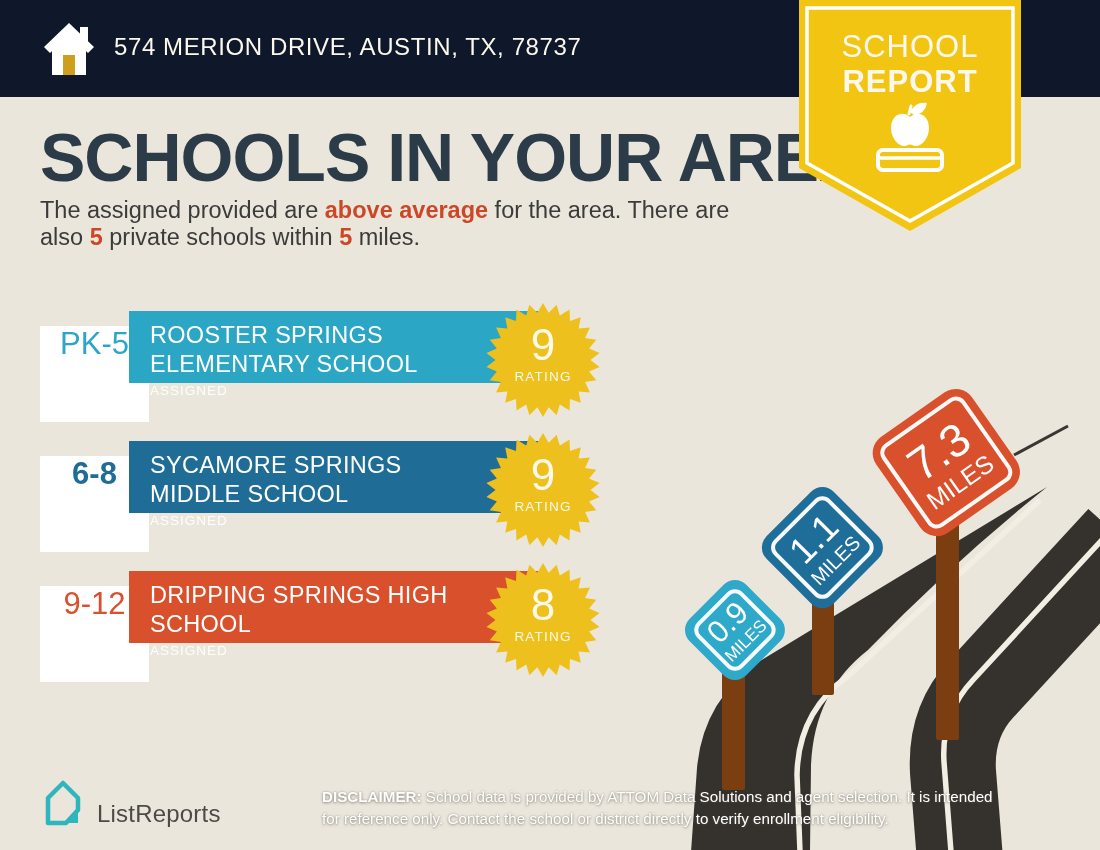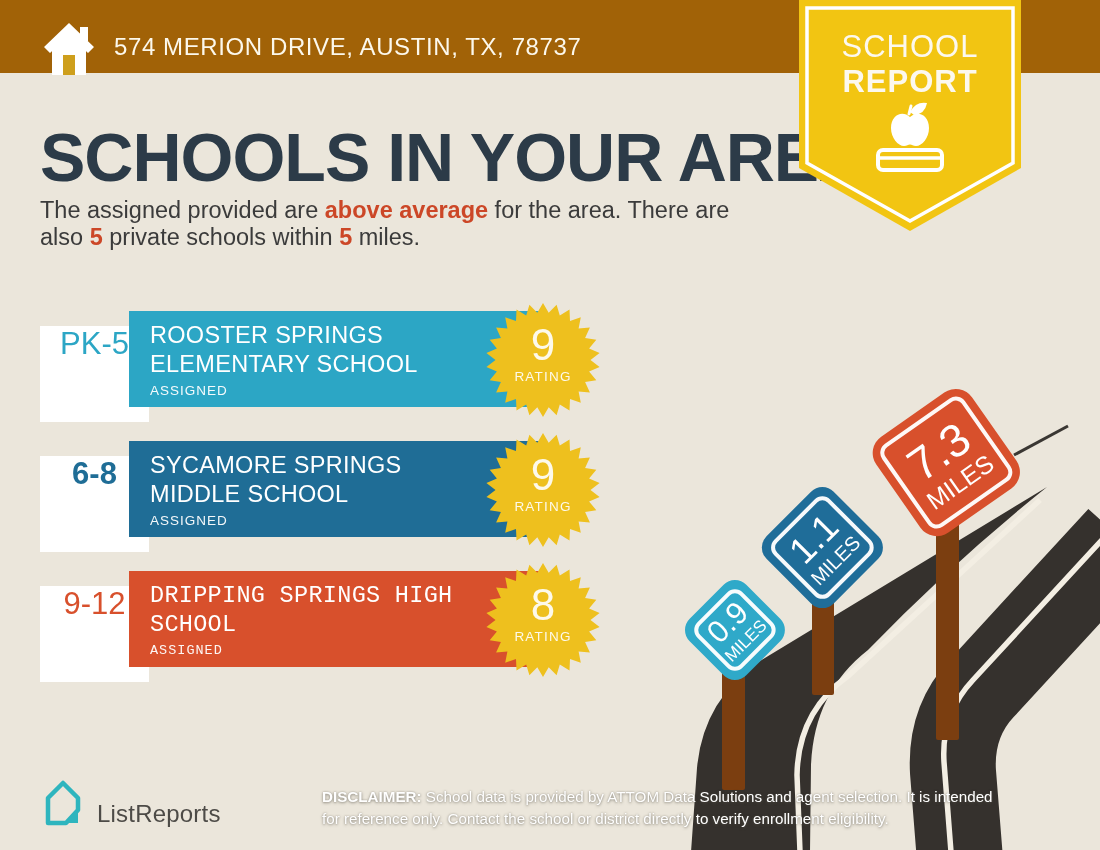"574 MERION DRIVE, AUSTIN, TX," .header-bar { background: #a16207 -> #0f172a; height: 73px -> 97px }
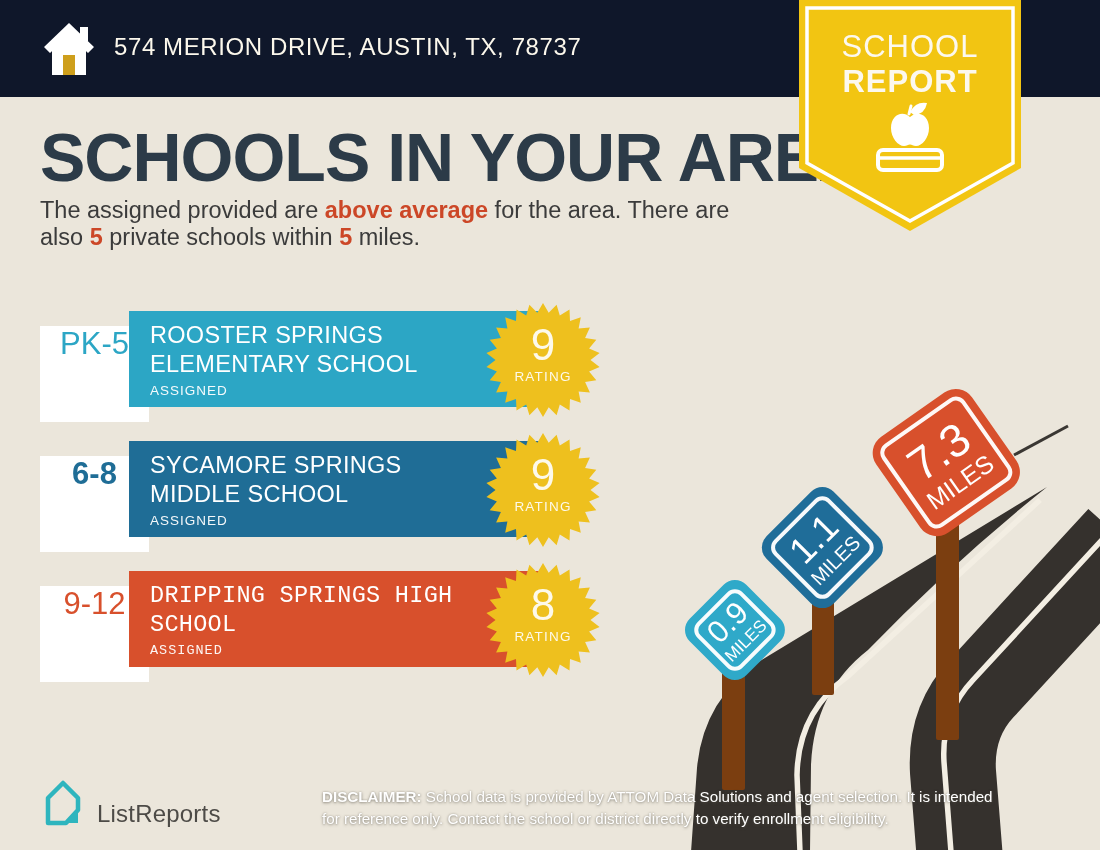"ROOSTER SPRINGS" .card .bar { height: 96px -> 72px }
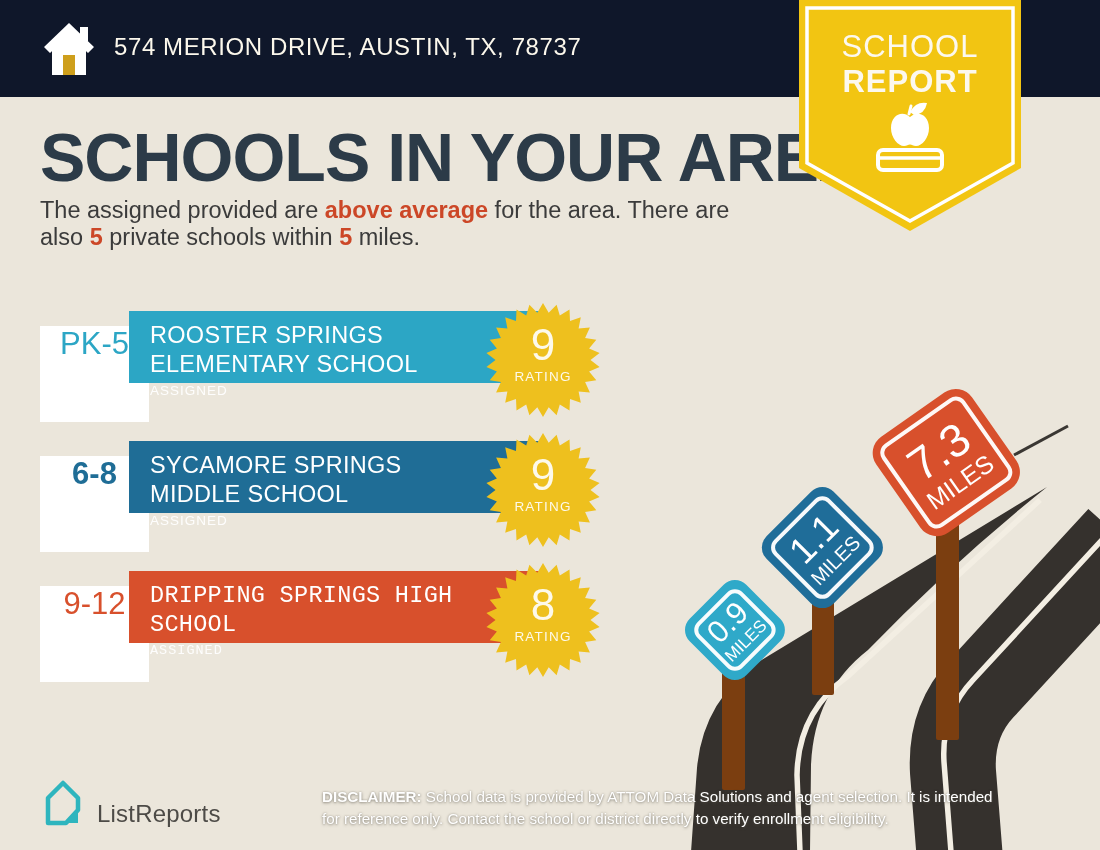"DRIPPING SPRINGS HIGH" div.bar { font-family: Liberation Mono, monospace -> none }
